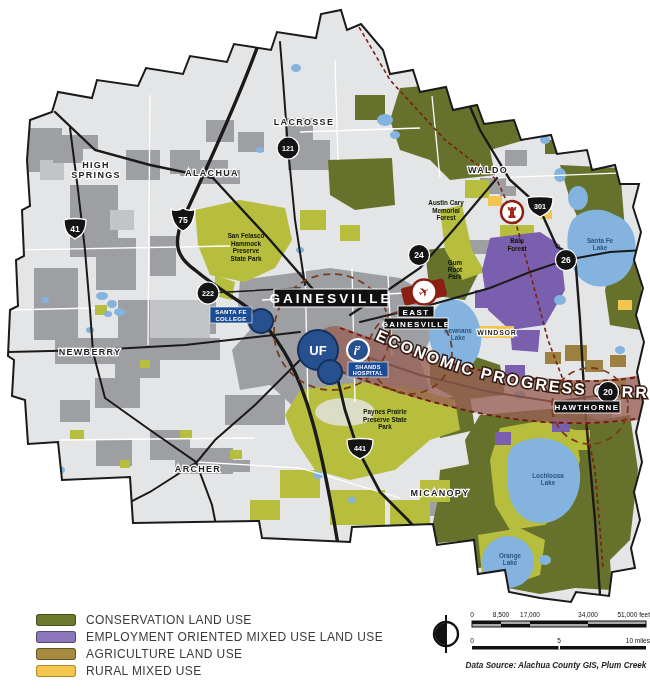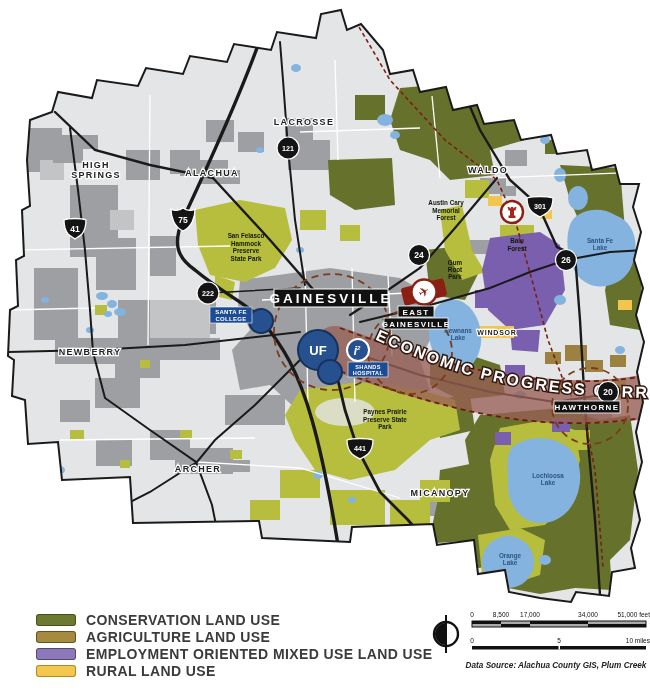"CONSERVATION LAND USE" .legend-label { font-size: 14px -> 12px; font-weight: bold -> normal }
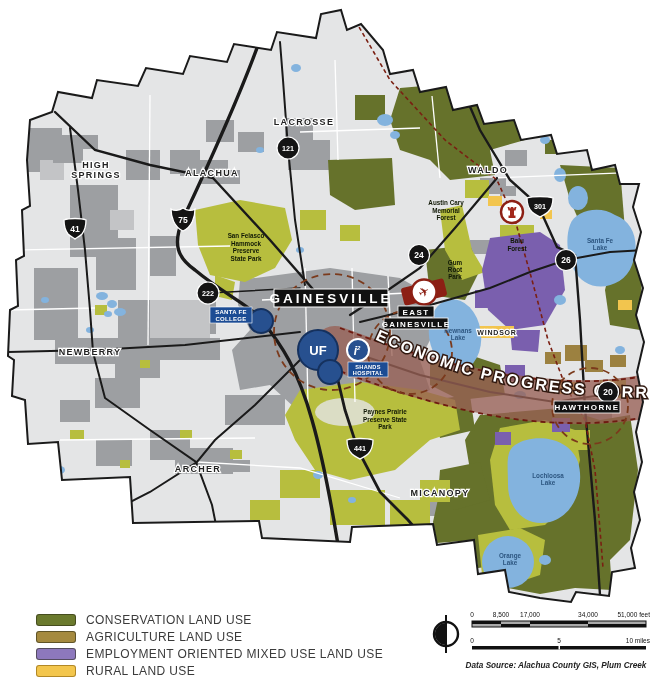"AGRICULTURE LAND USE" div.legend-row { order: before "EMPLOYMENT ORIENTED MIXED USE LAND" -> after "EMPLOYMENT ORIENTED MIXED USE LAND" }
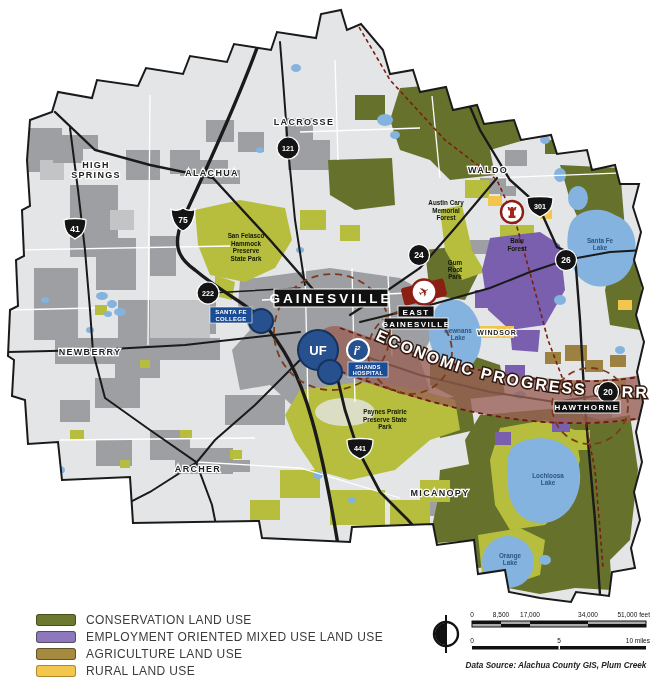"RURAL LAND USE" span.legend-label { text: LAND -> MIXED }
